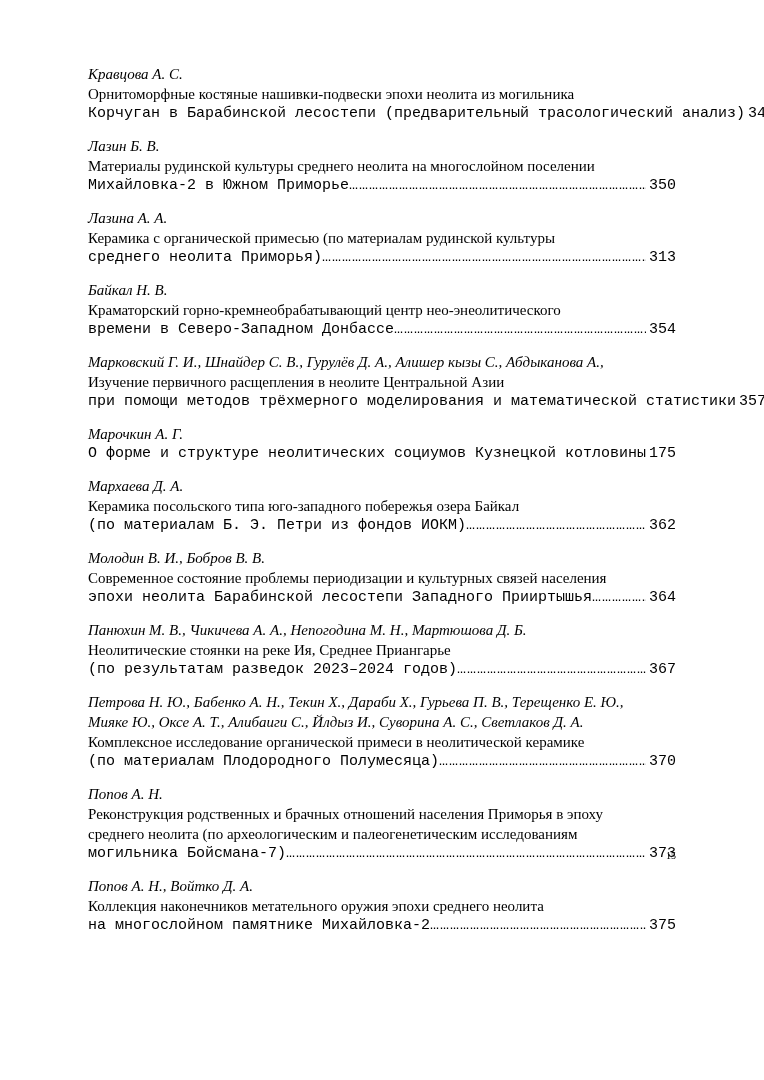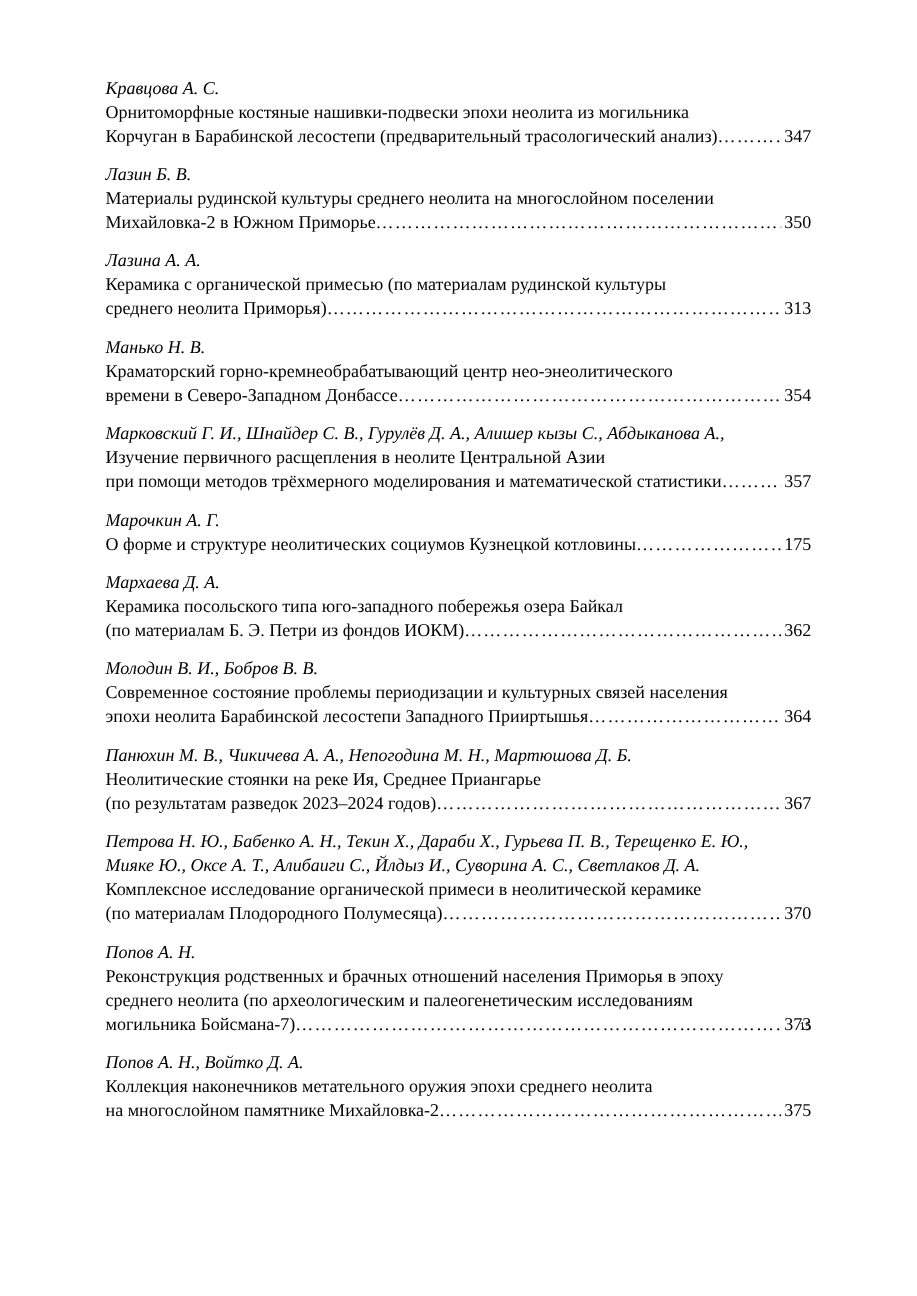"Корчуган в Барабинской лесостепи" .final-line { font-family: none -> Liberation Mono, monospace }
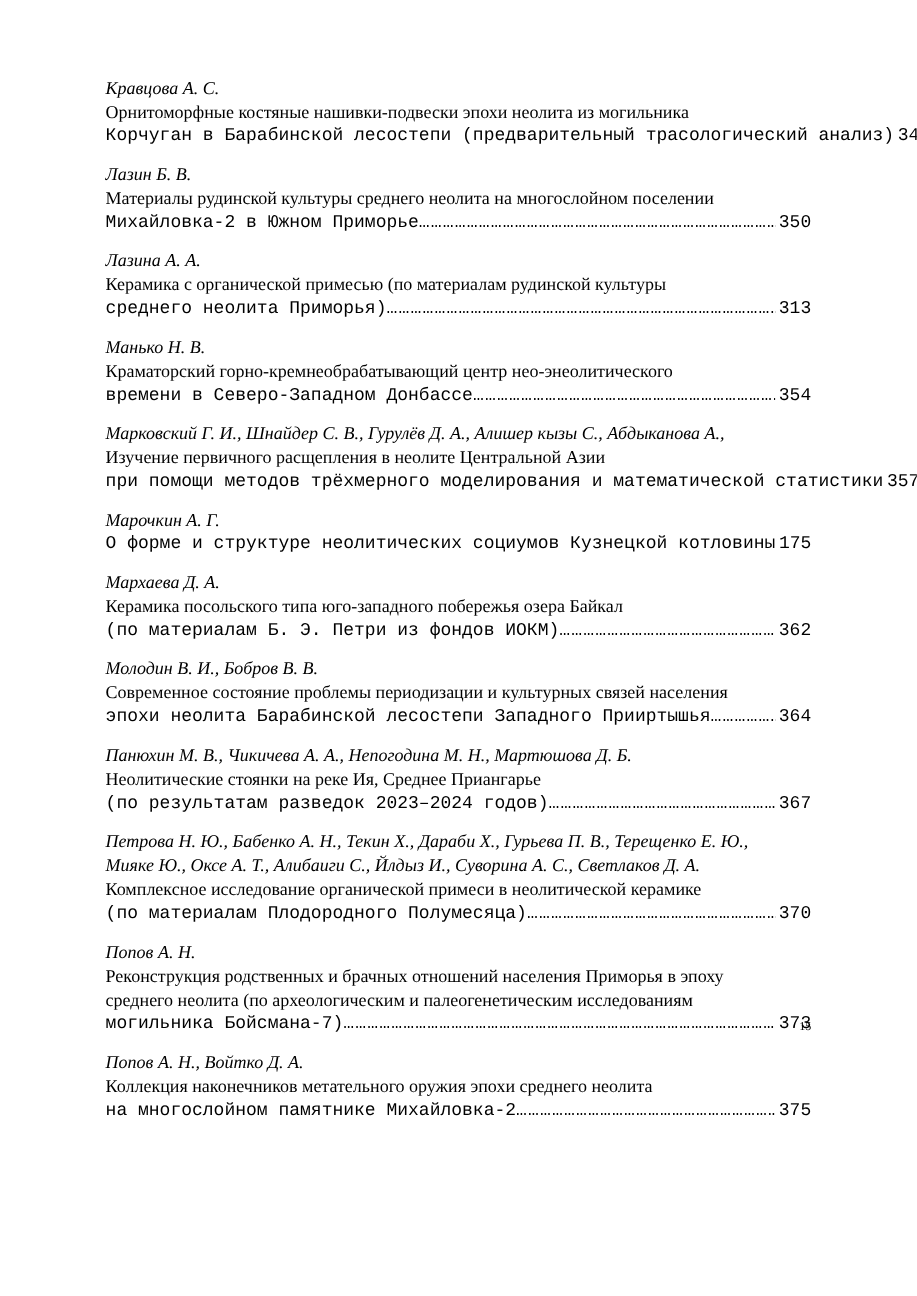"Манько Н. В." div.authors-line { text: Манько -> Байкал }
